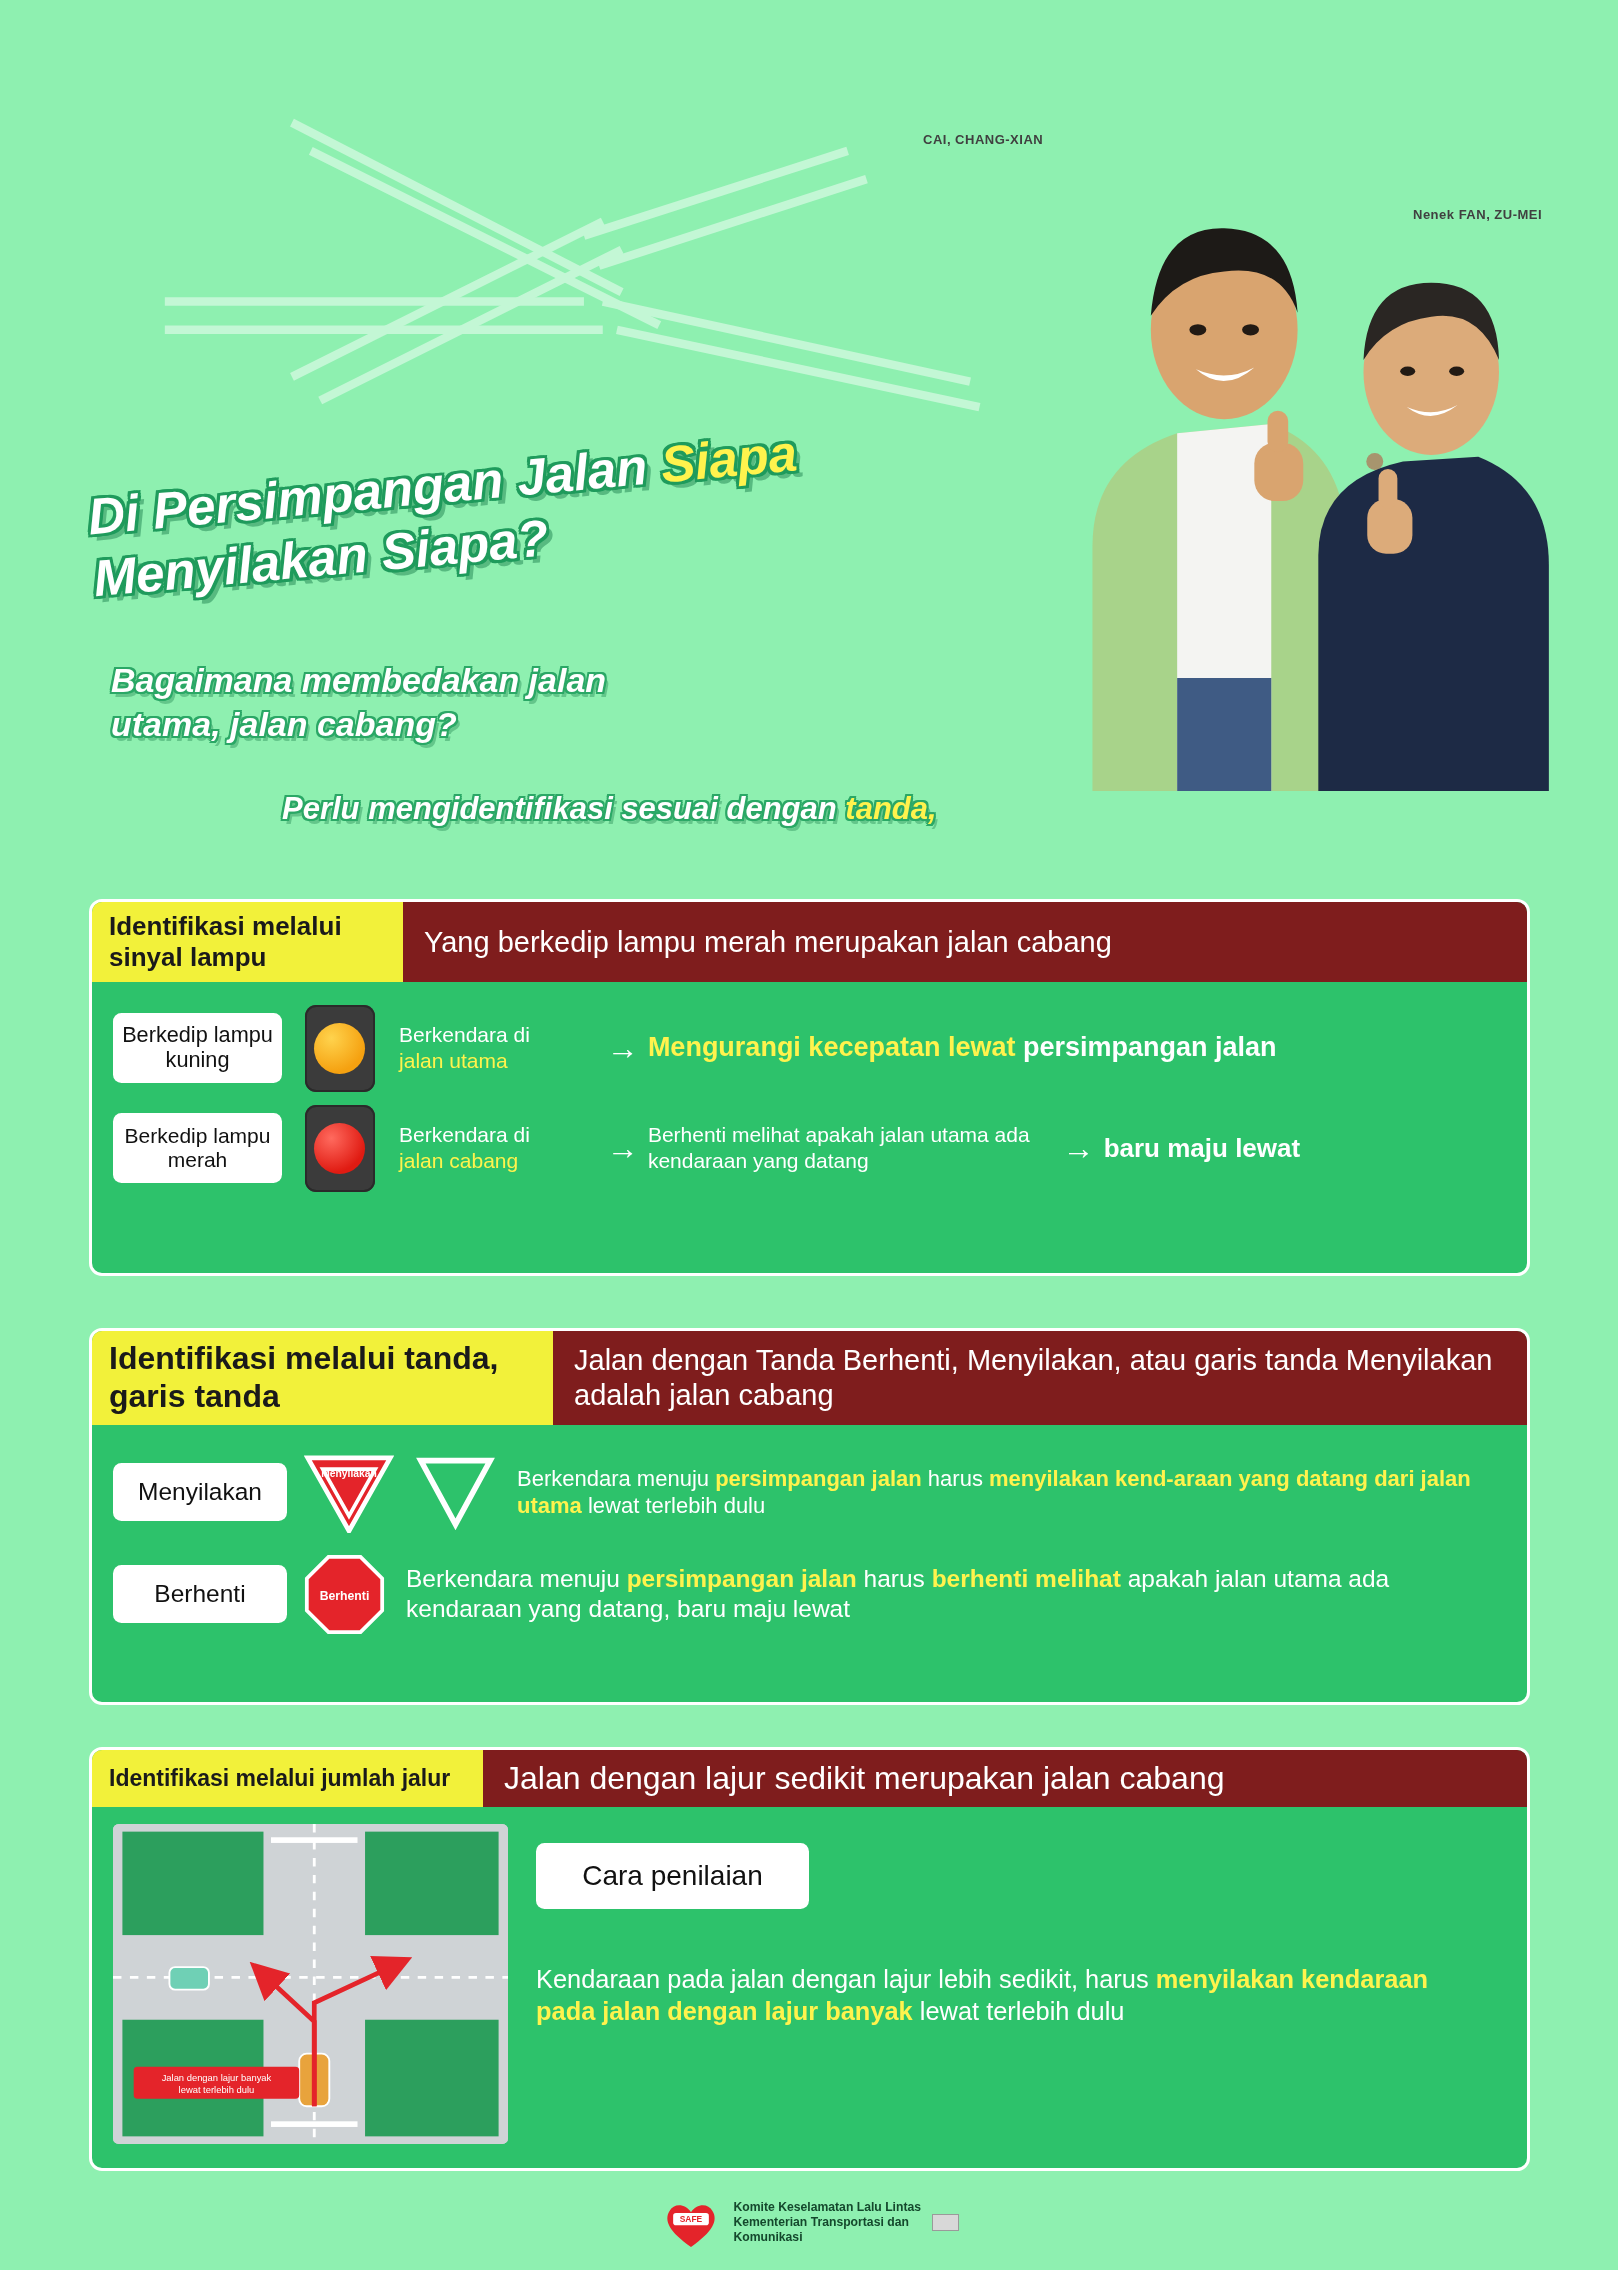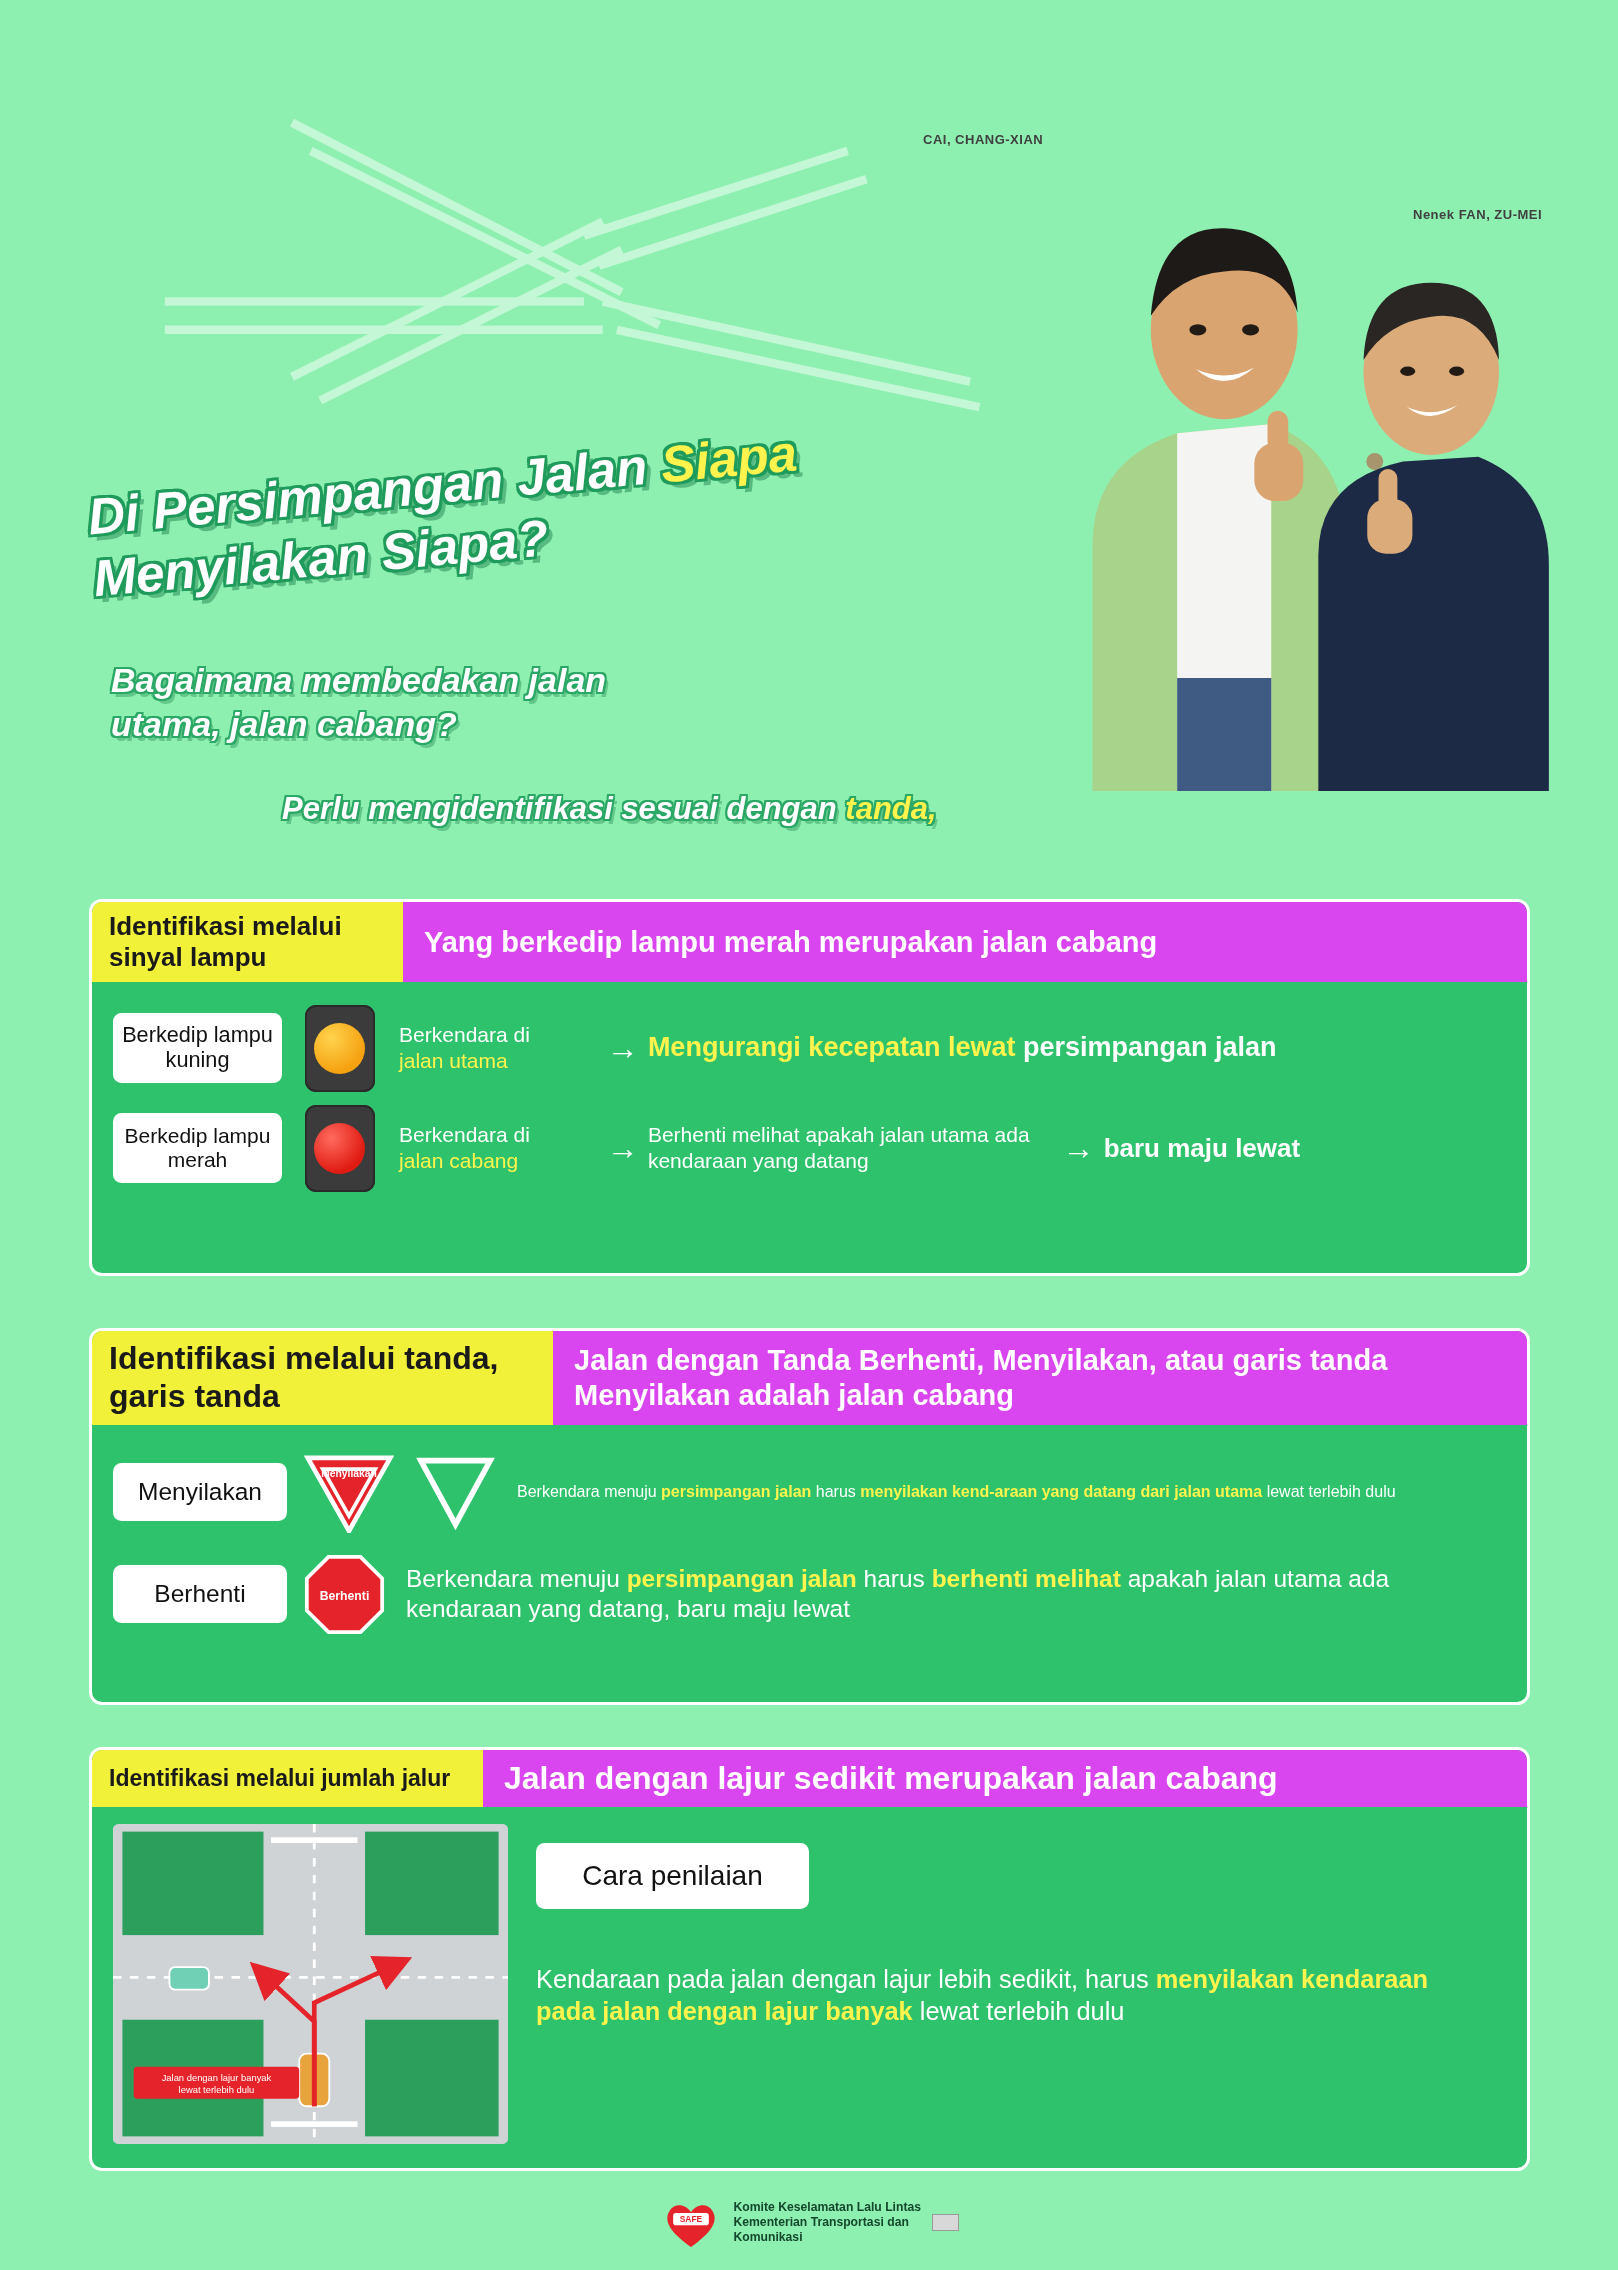"Yang berkedip lampu merah merupakan" .head-right { background: #d946ef -> #7f1d1d; font-weight: bold -> normal }
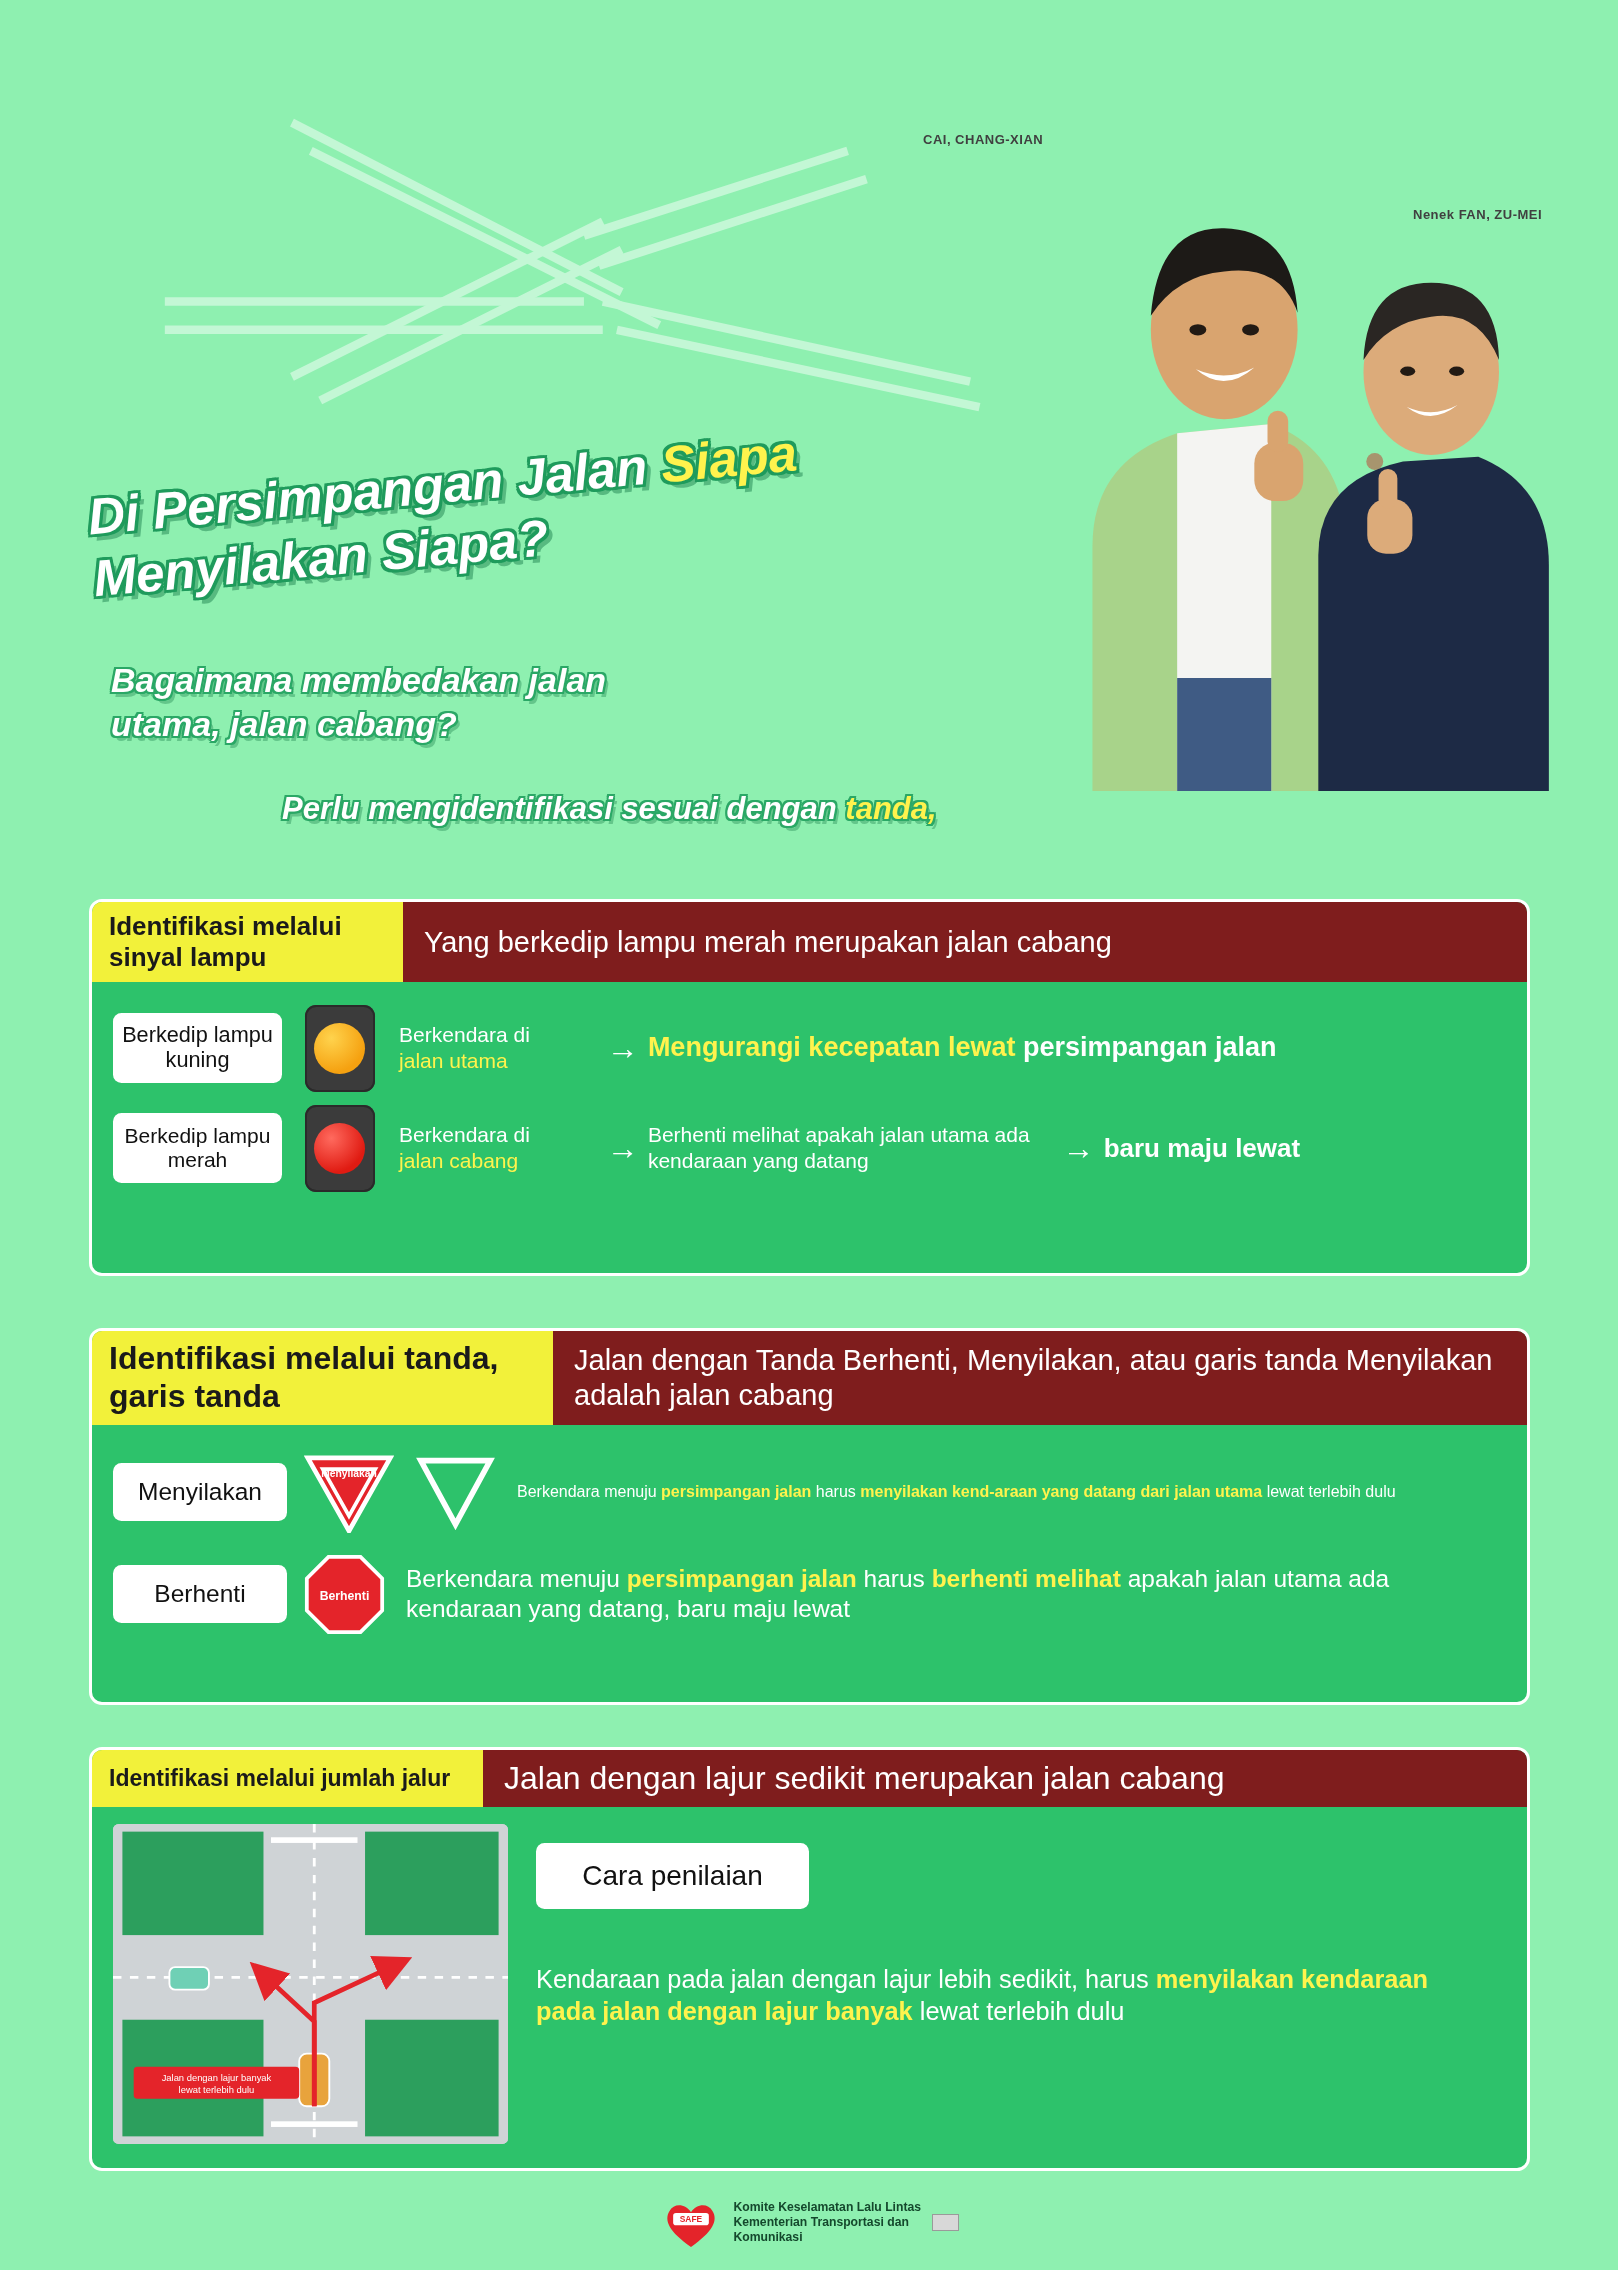"Berkendara menuju persimpangan jalan harus menyilakan" div.txt { font-size: 16px -> 22px }
